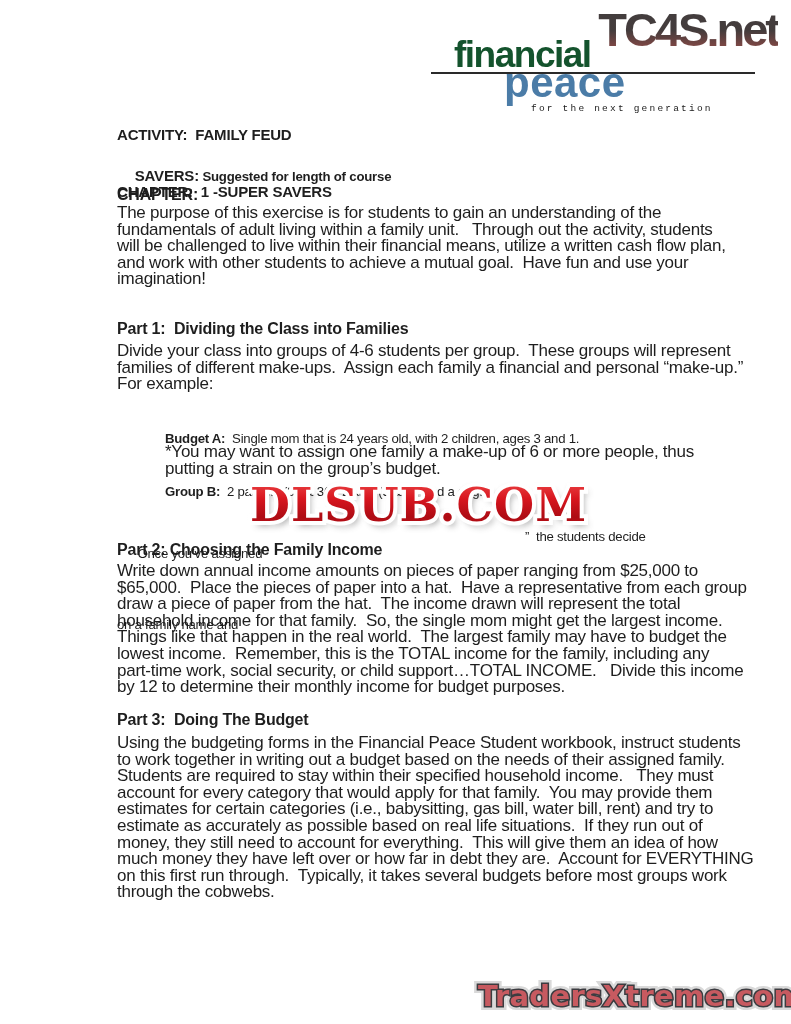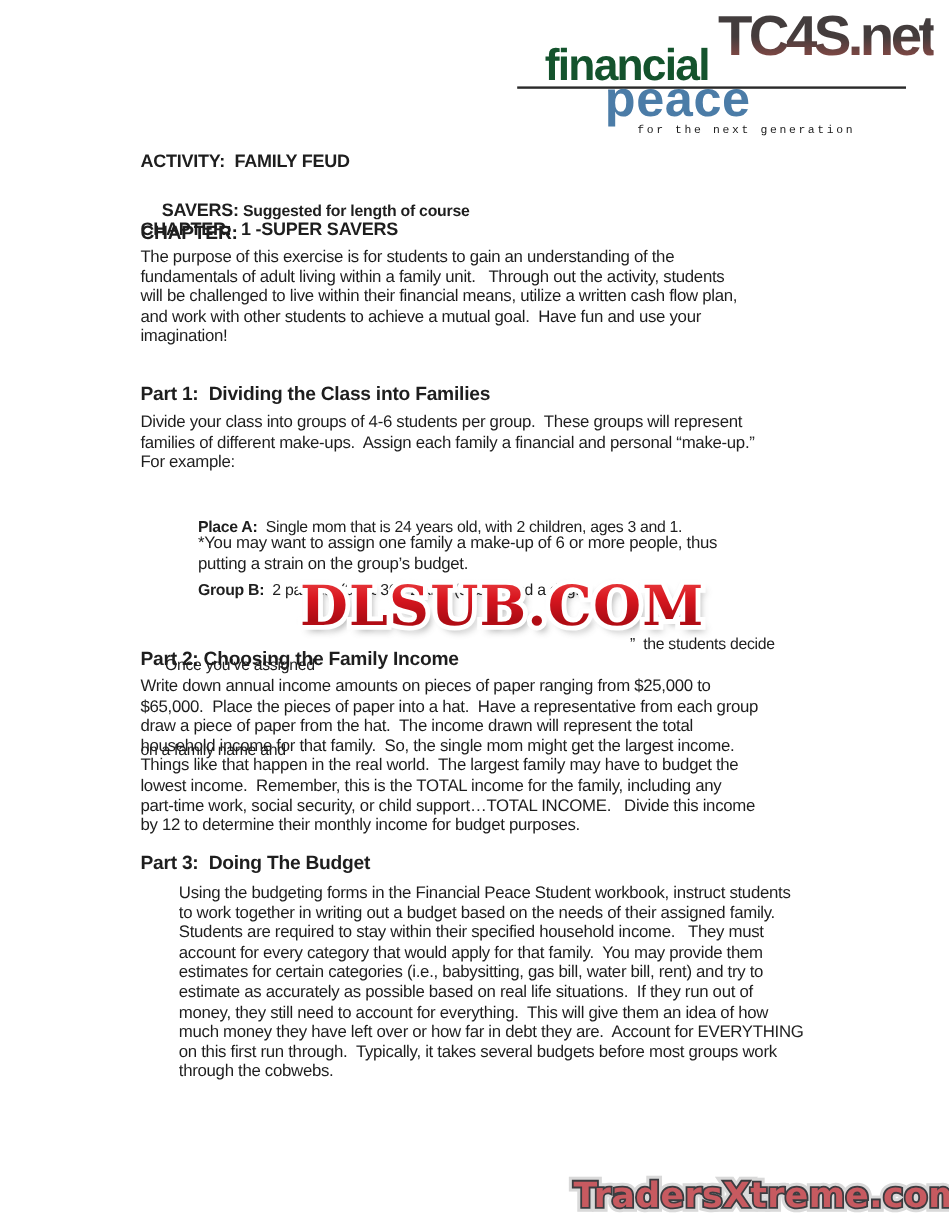"The purpose of this exercise" .para { font-size: 14px -> 17px }
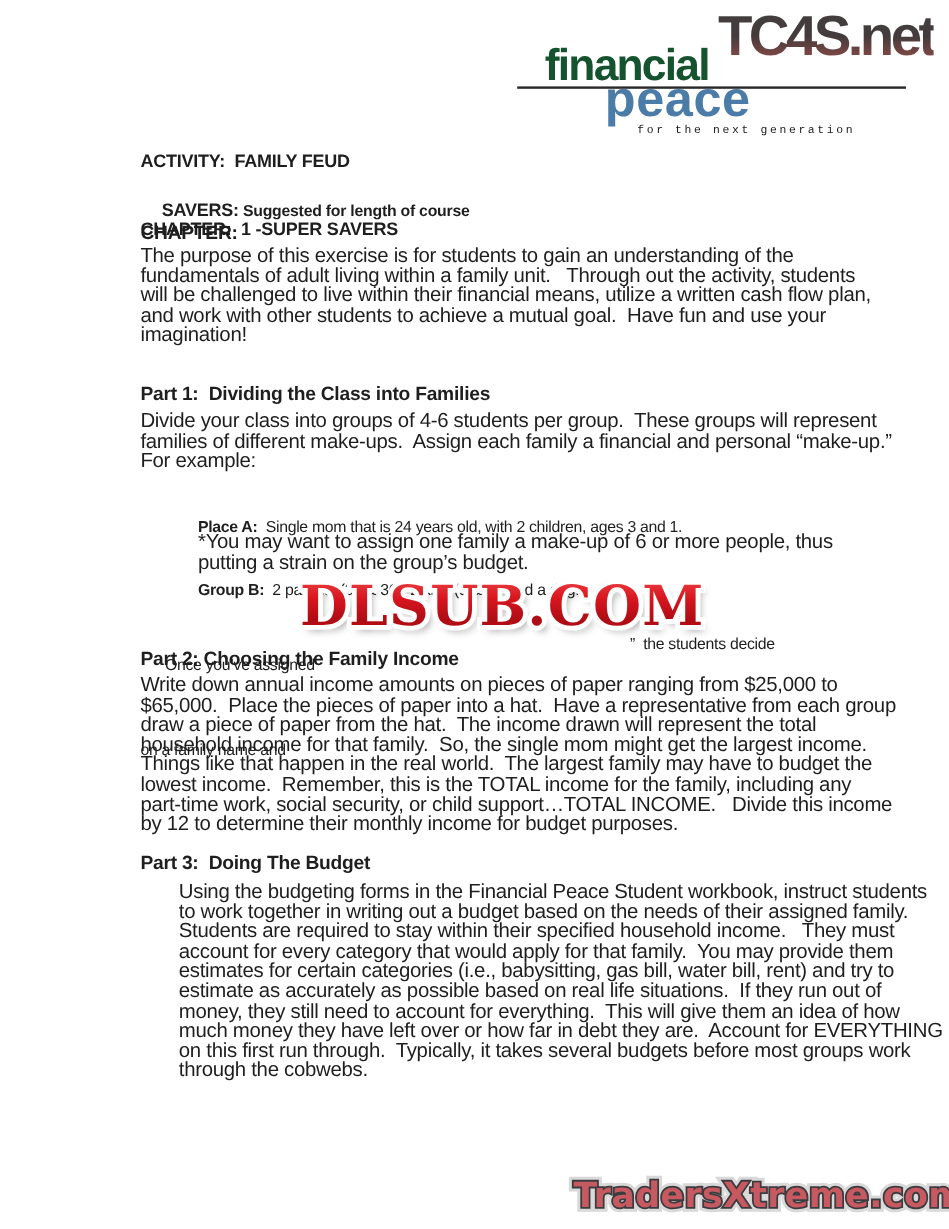"Place A:" span.g-label { text: Place -> Budget }
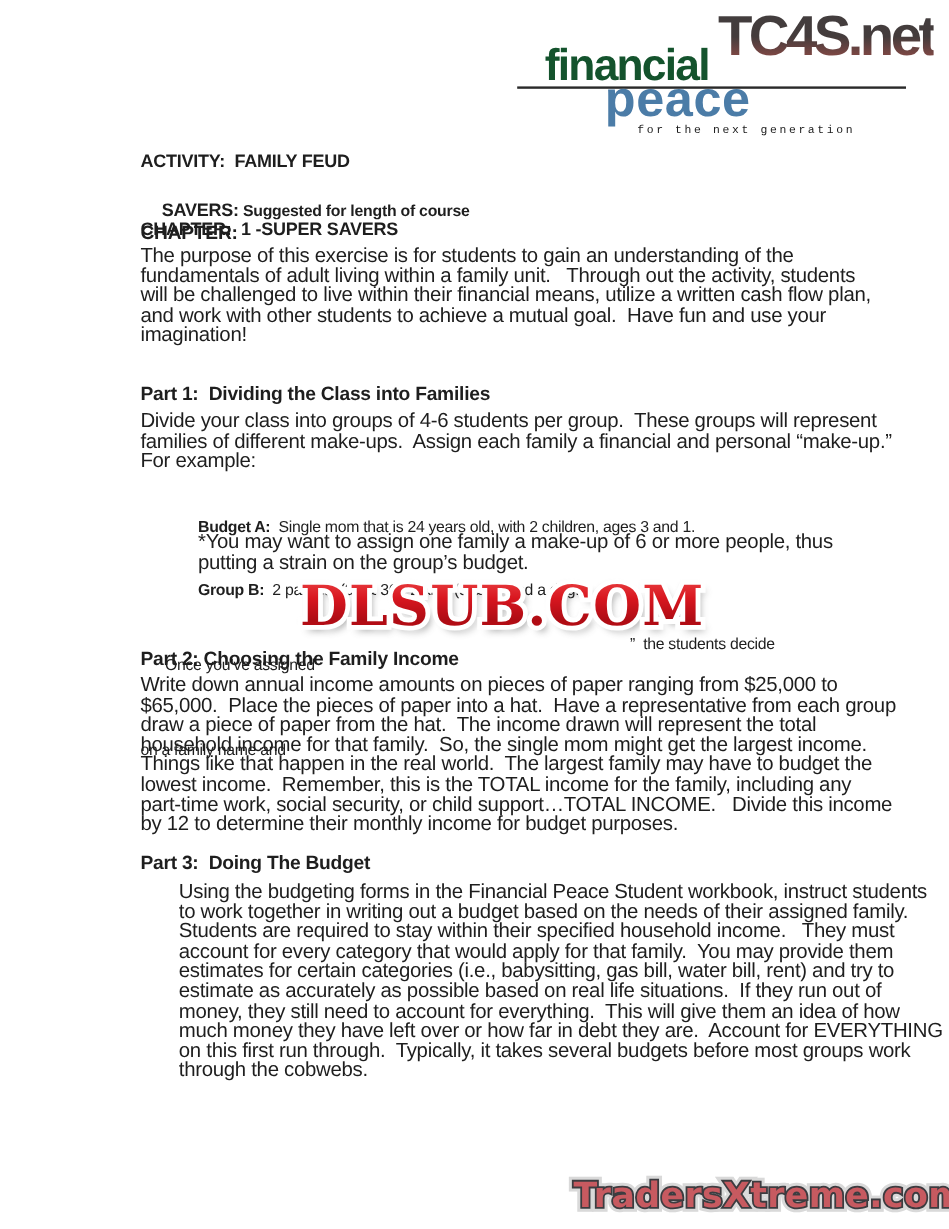"Using the budgeting forms in" div.block { margin-left: 32px -> none }
